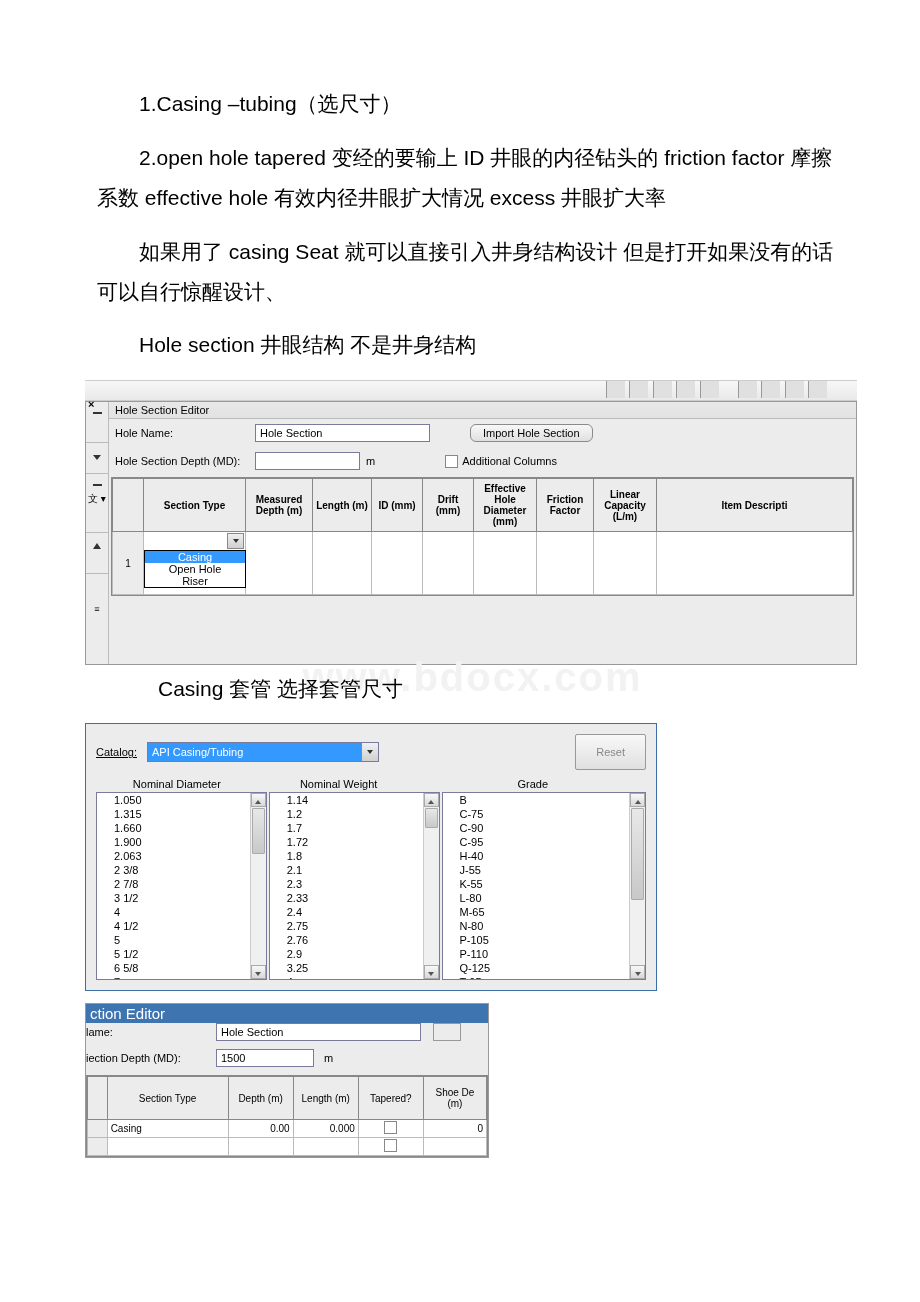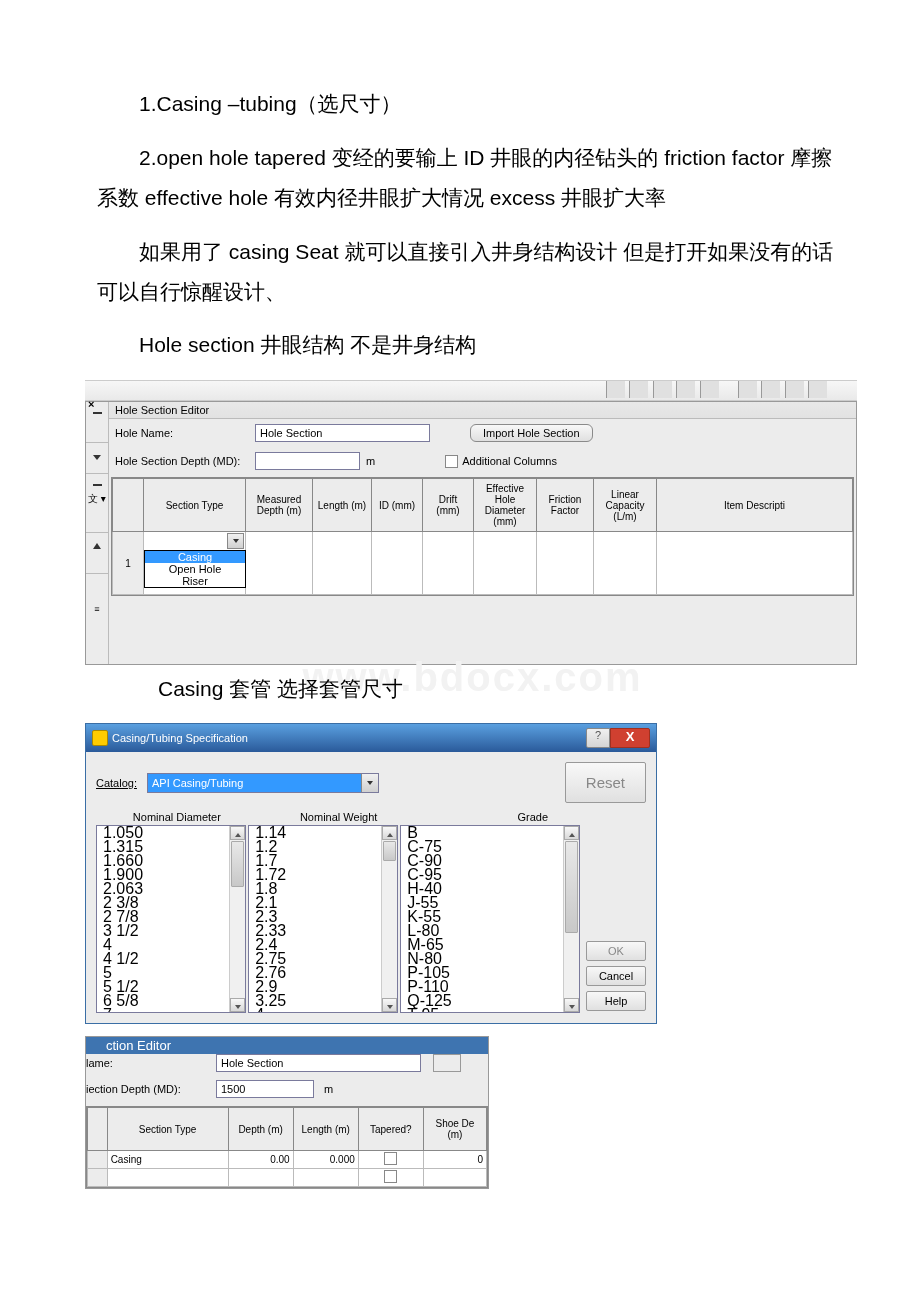"Effective Hole Diameter (mm)" .grid th { font-weight: normal -> bold }
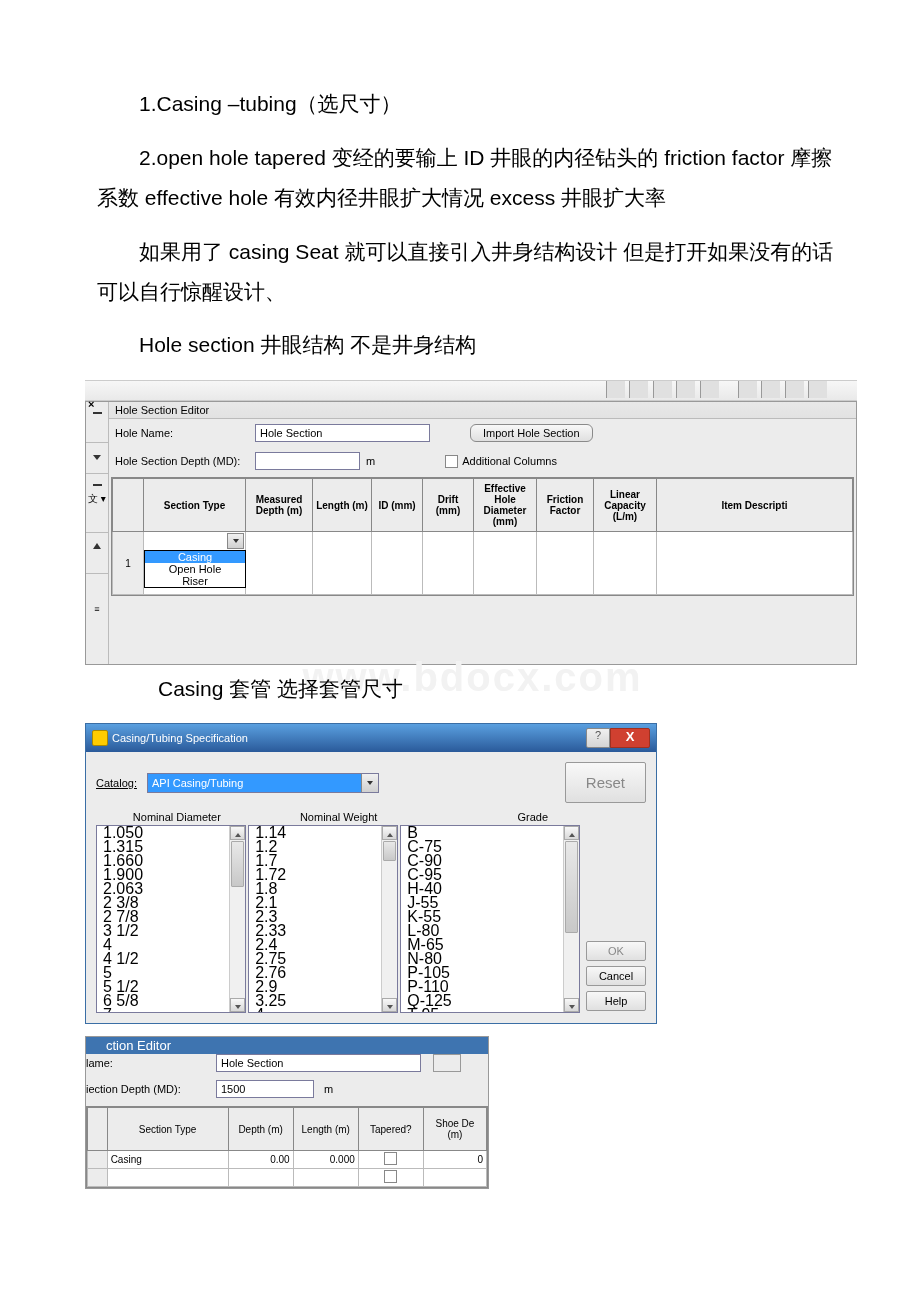"Casing/Tubing Specification" div.dlg-title { html: <div> <div> <span></span> <span>Casing/Tubing Specification</span> </div> <div> <div>?</div> <div>X</div> </div> </div> -> none }
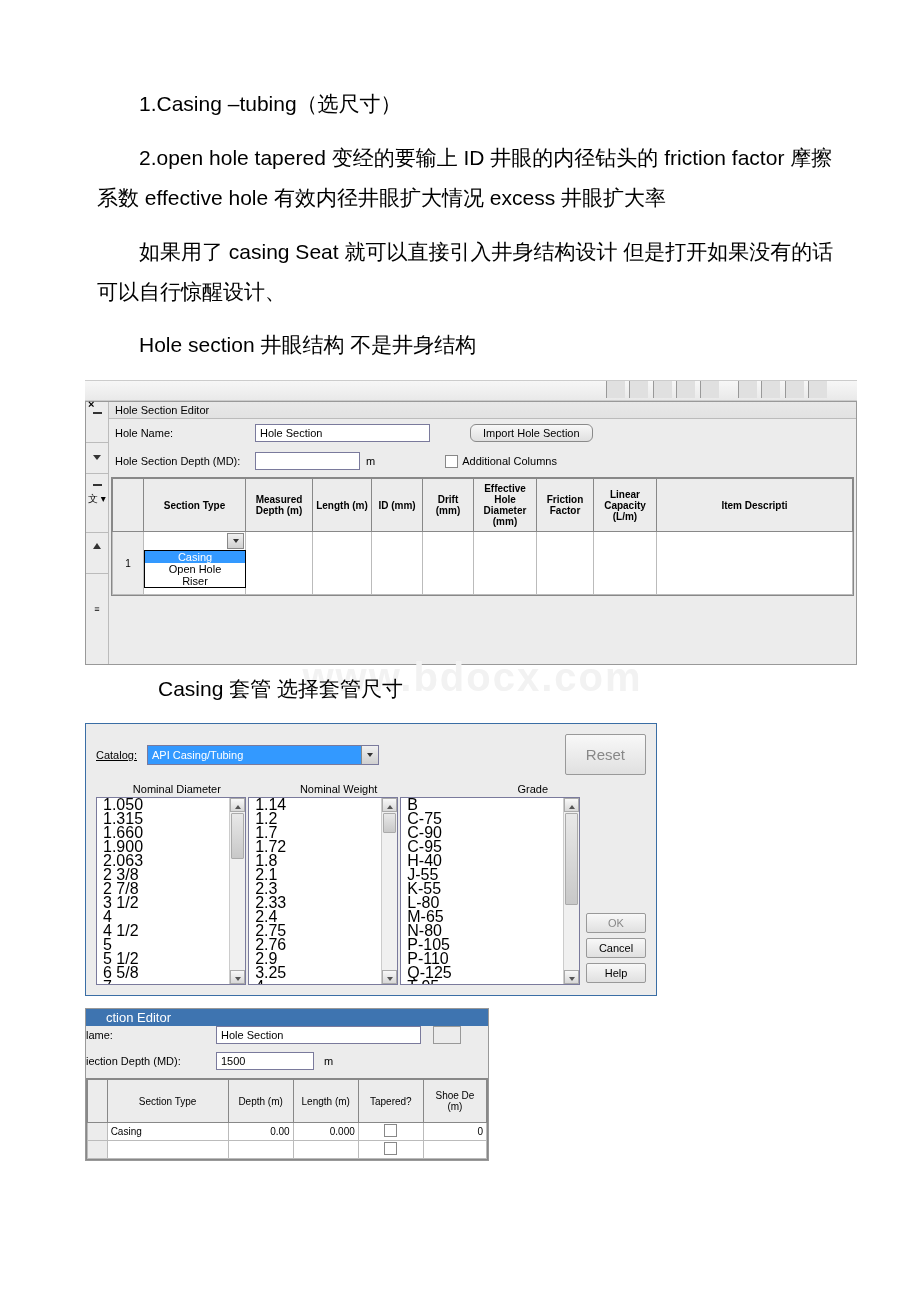"Reset" .btn-flat { font-size: 15px -> 11px }
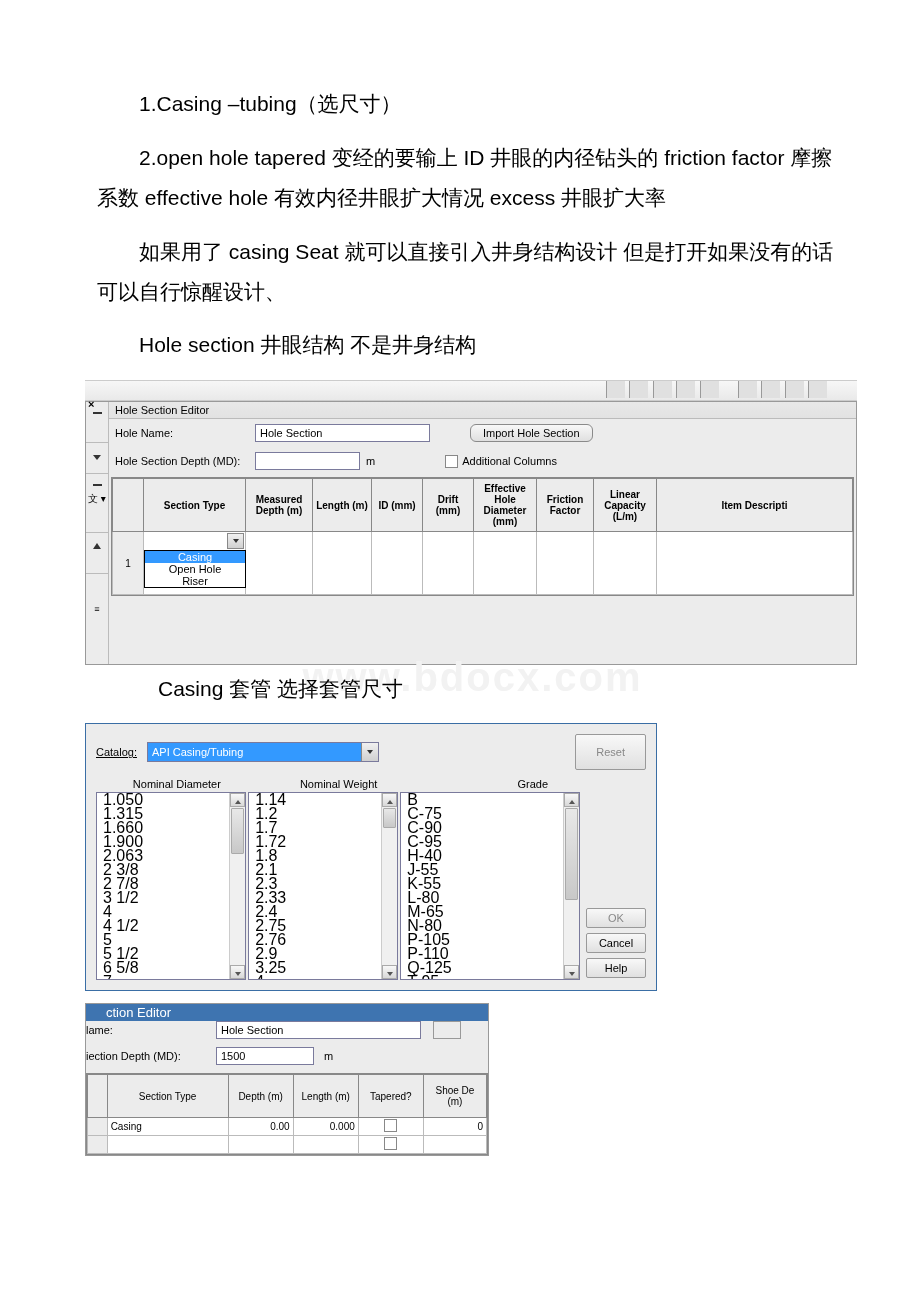"1.050" .listbox-content { font-size: 16px -> 11px; padding: 0 6px -> 0 17px }
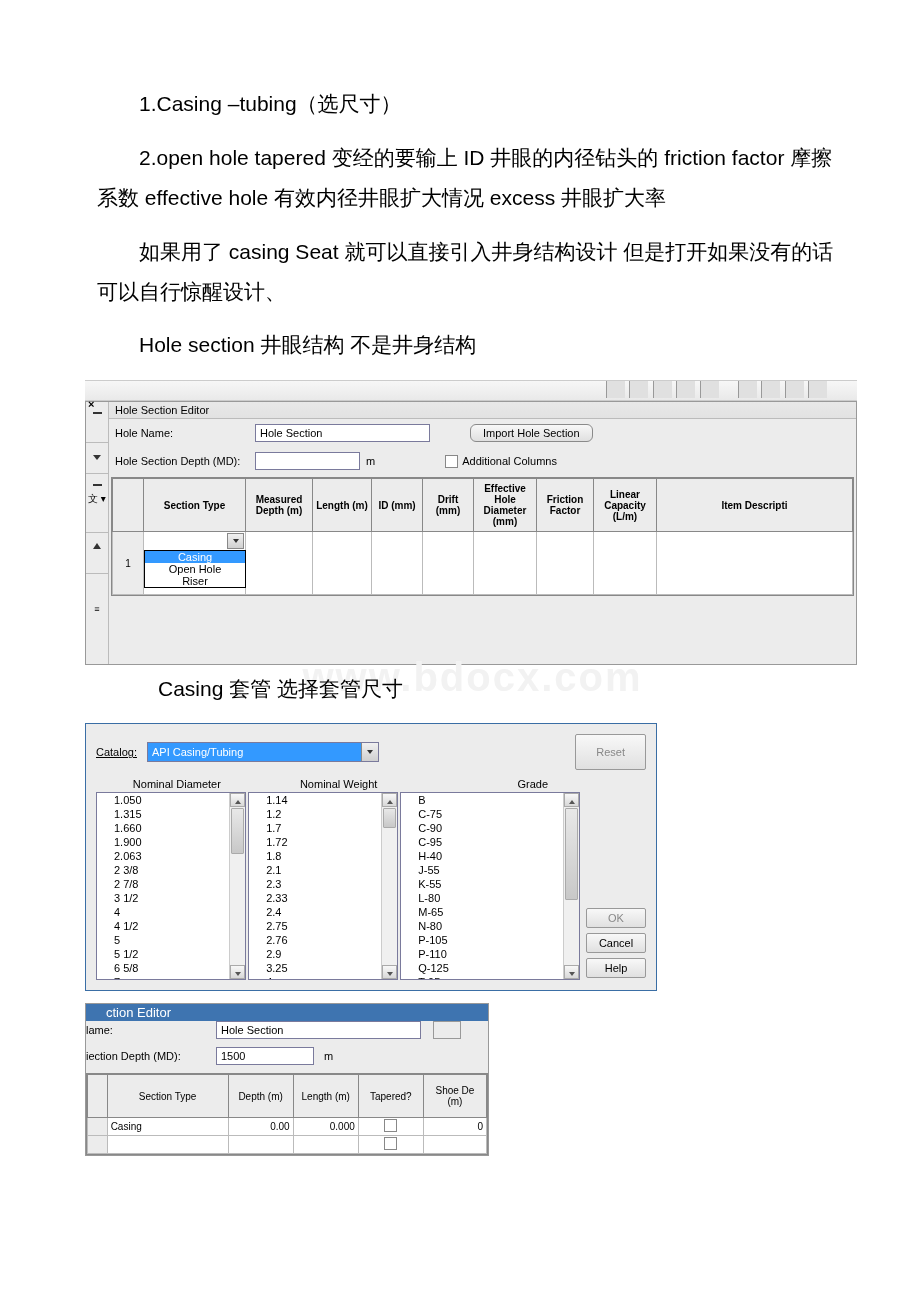"OK" div.side-btns { html: <div> <button>OK</button> <button>Cancel</button> <button>Help</button> </div> -> none }
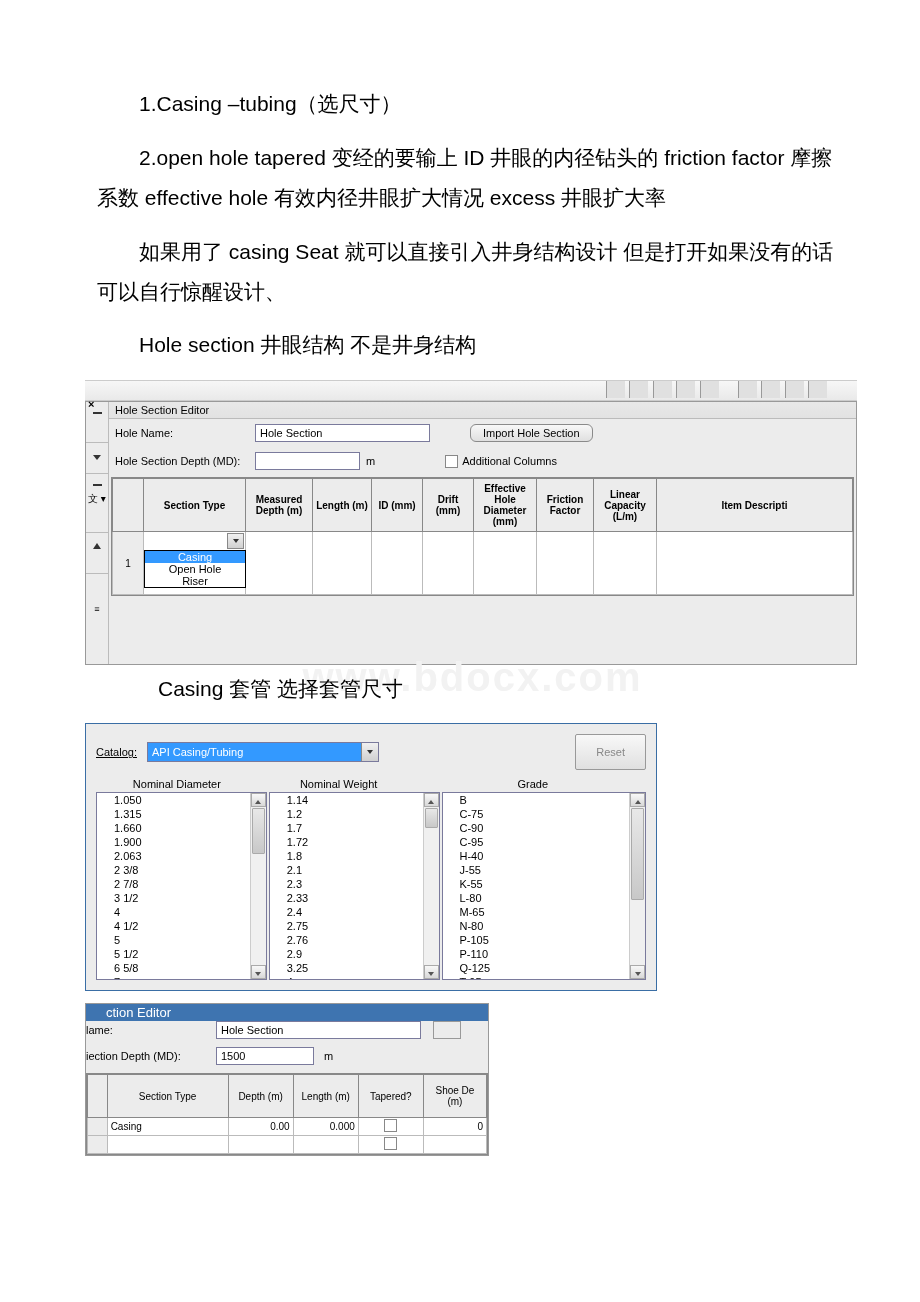"ction Editor" .scr3-title { font-size: 13px -> 15px; padding: 1px 20px -> 1px 4px }
